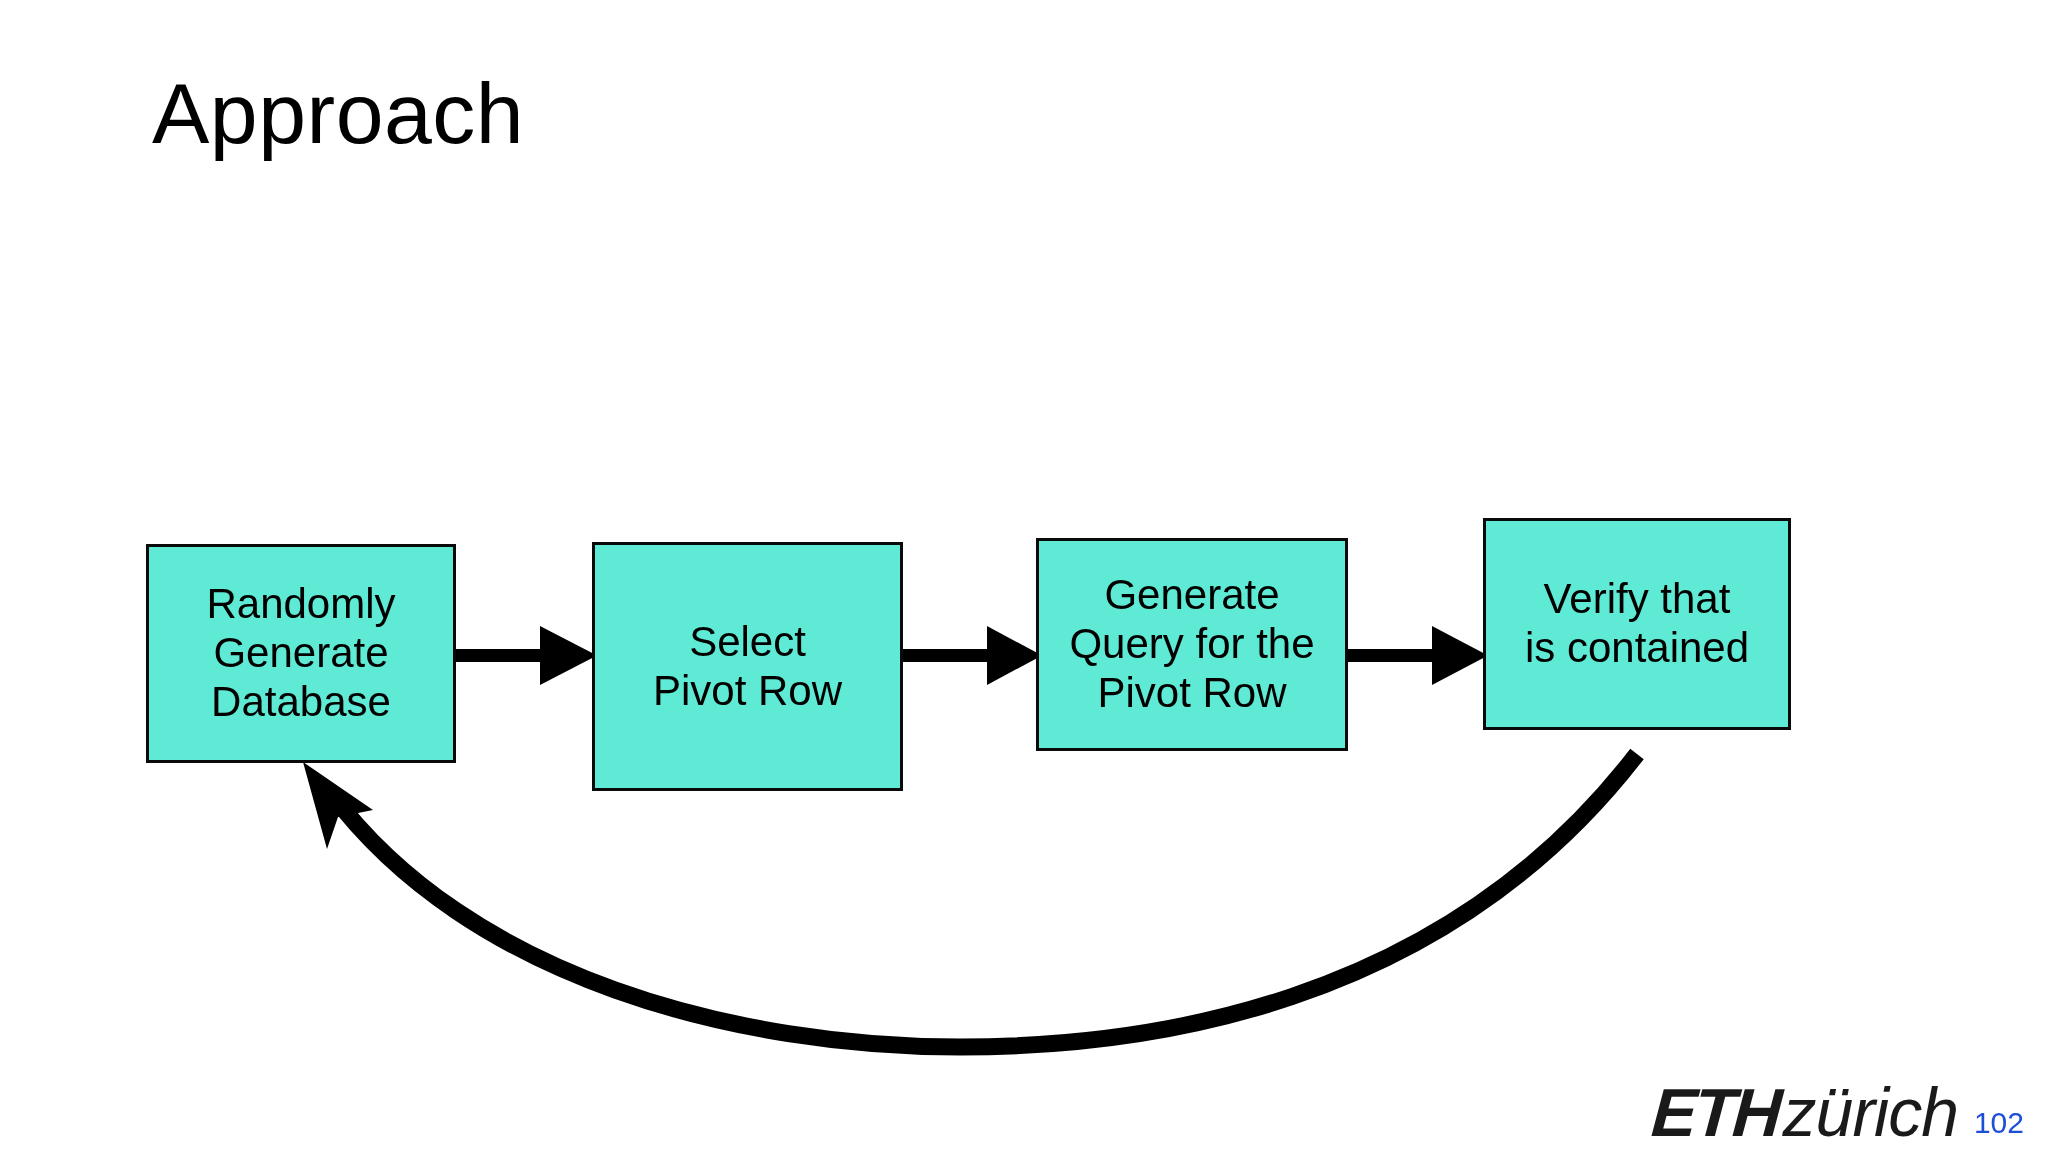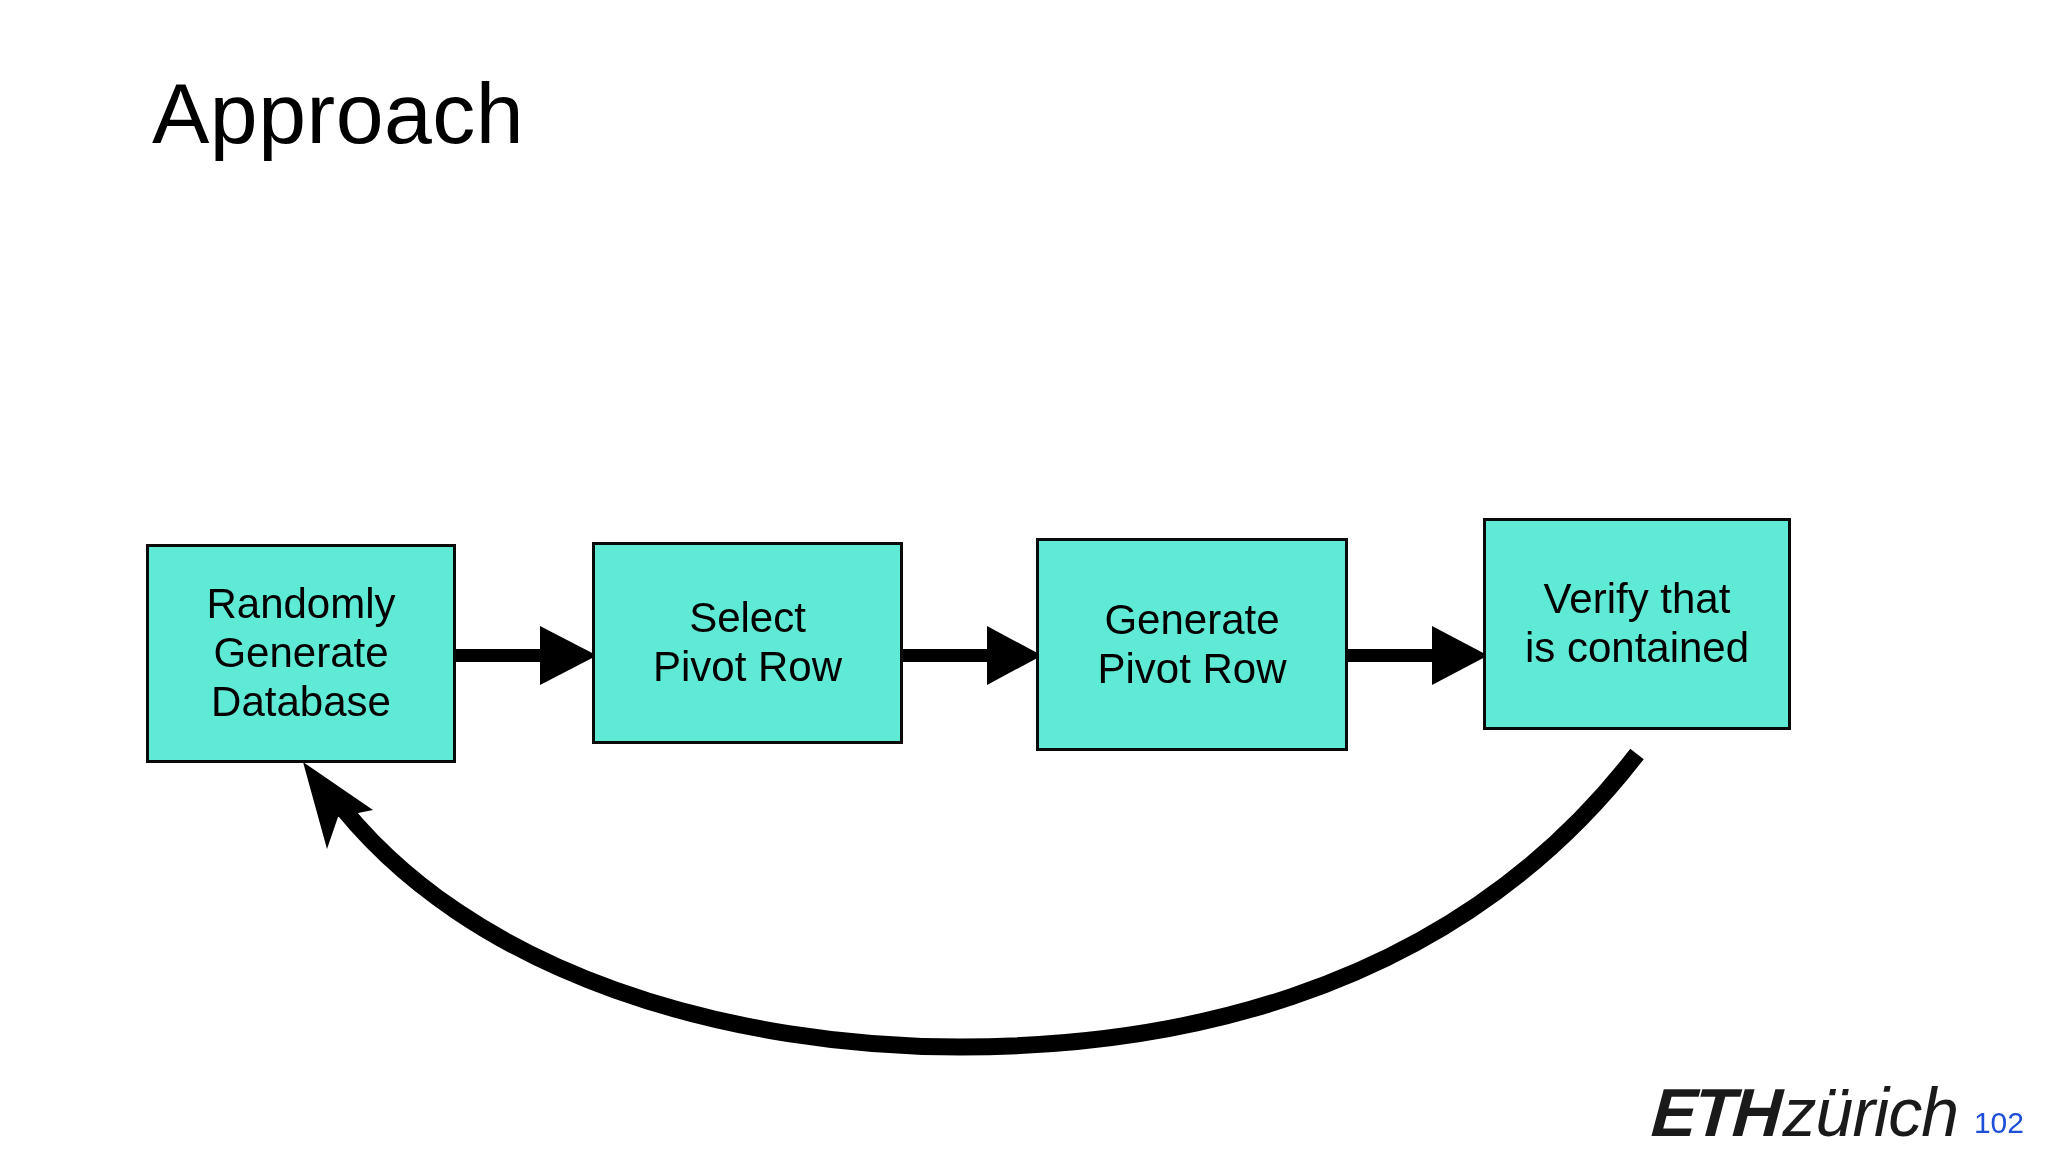"Select" #flow-box-2 { height: 202px -> 249px }
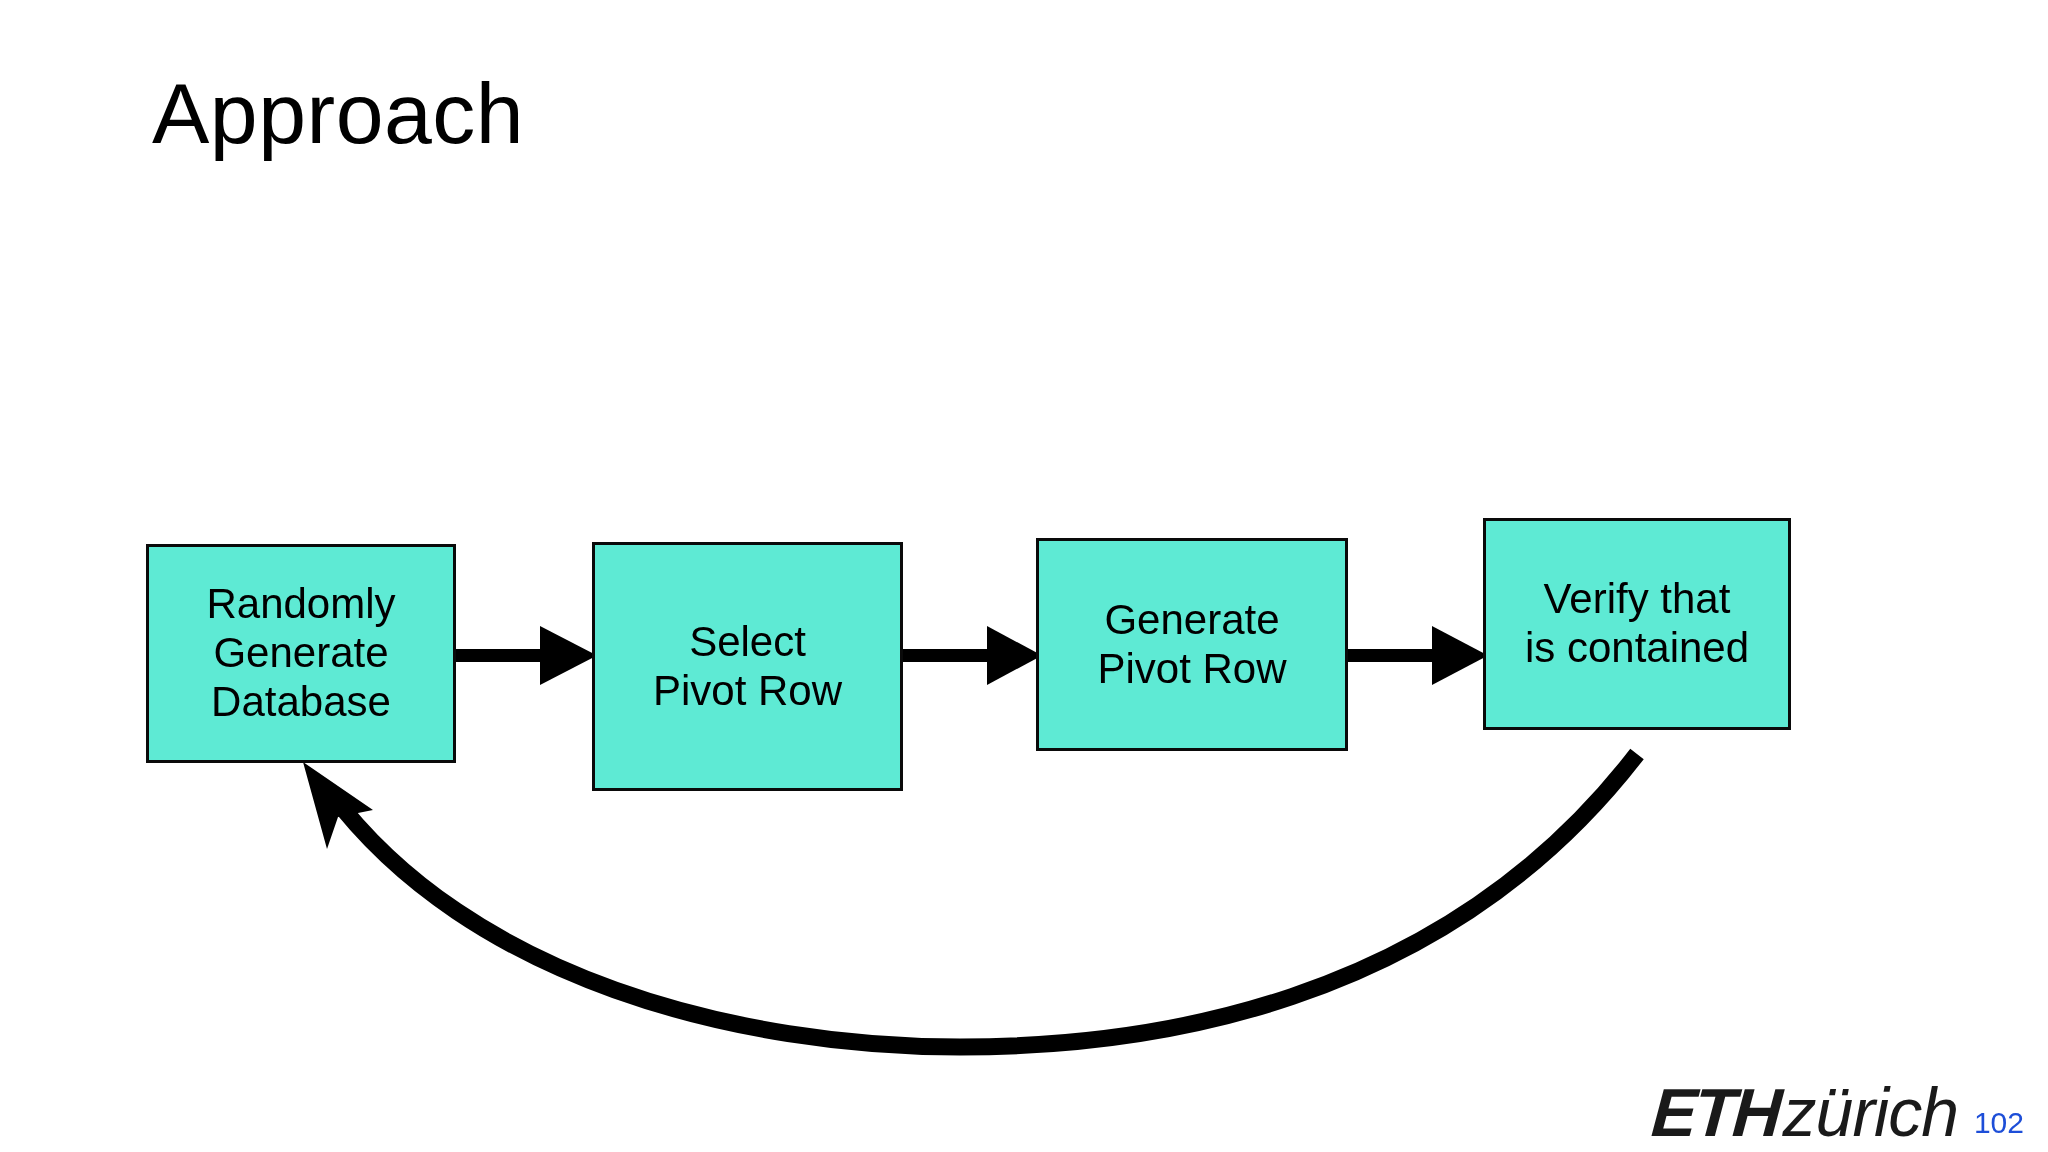"Query for the" span.line { html: none -> <span>Query for the</span> }
